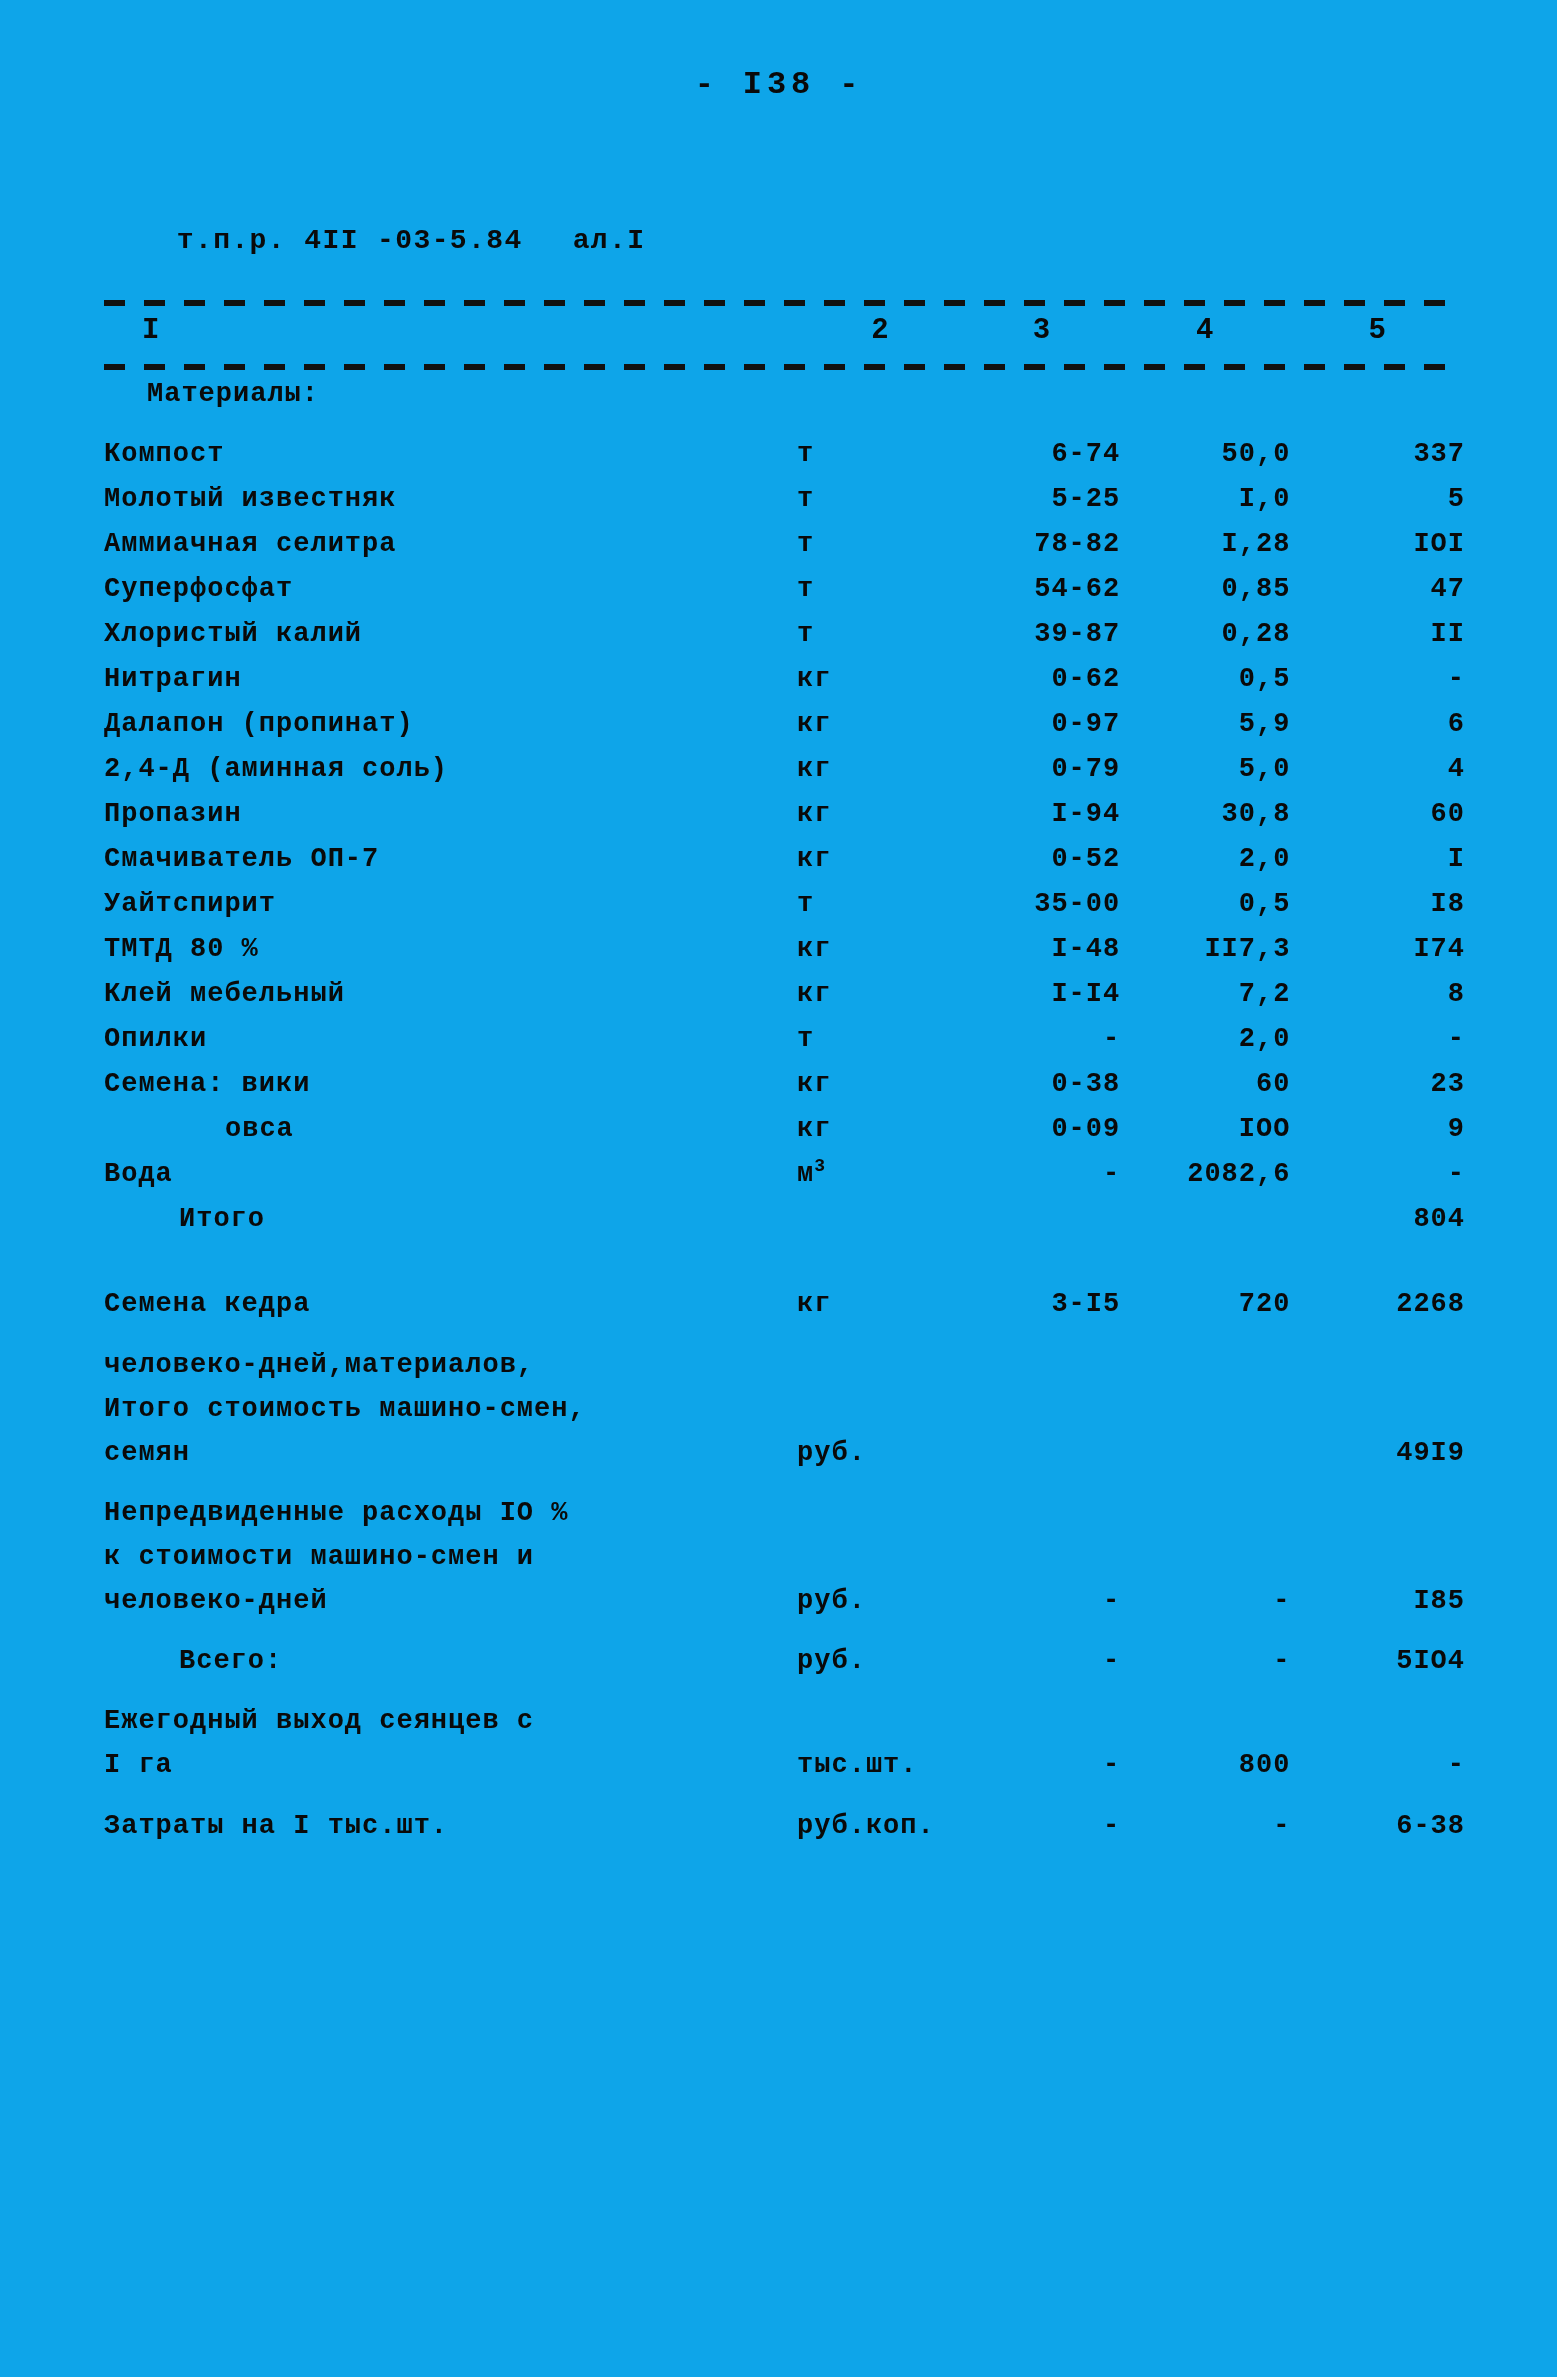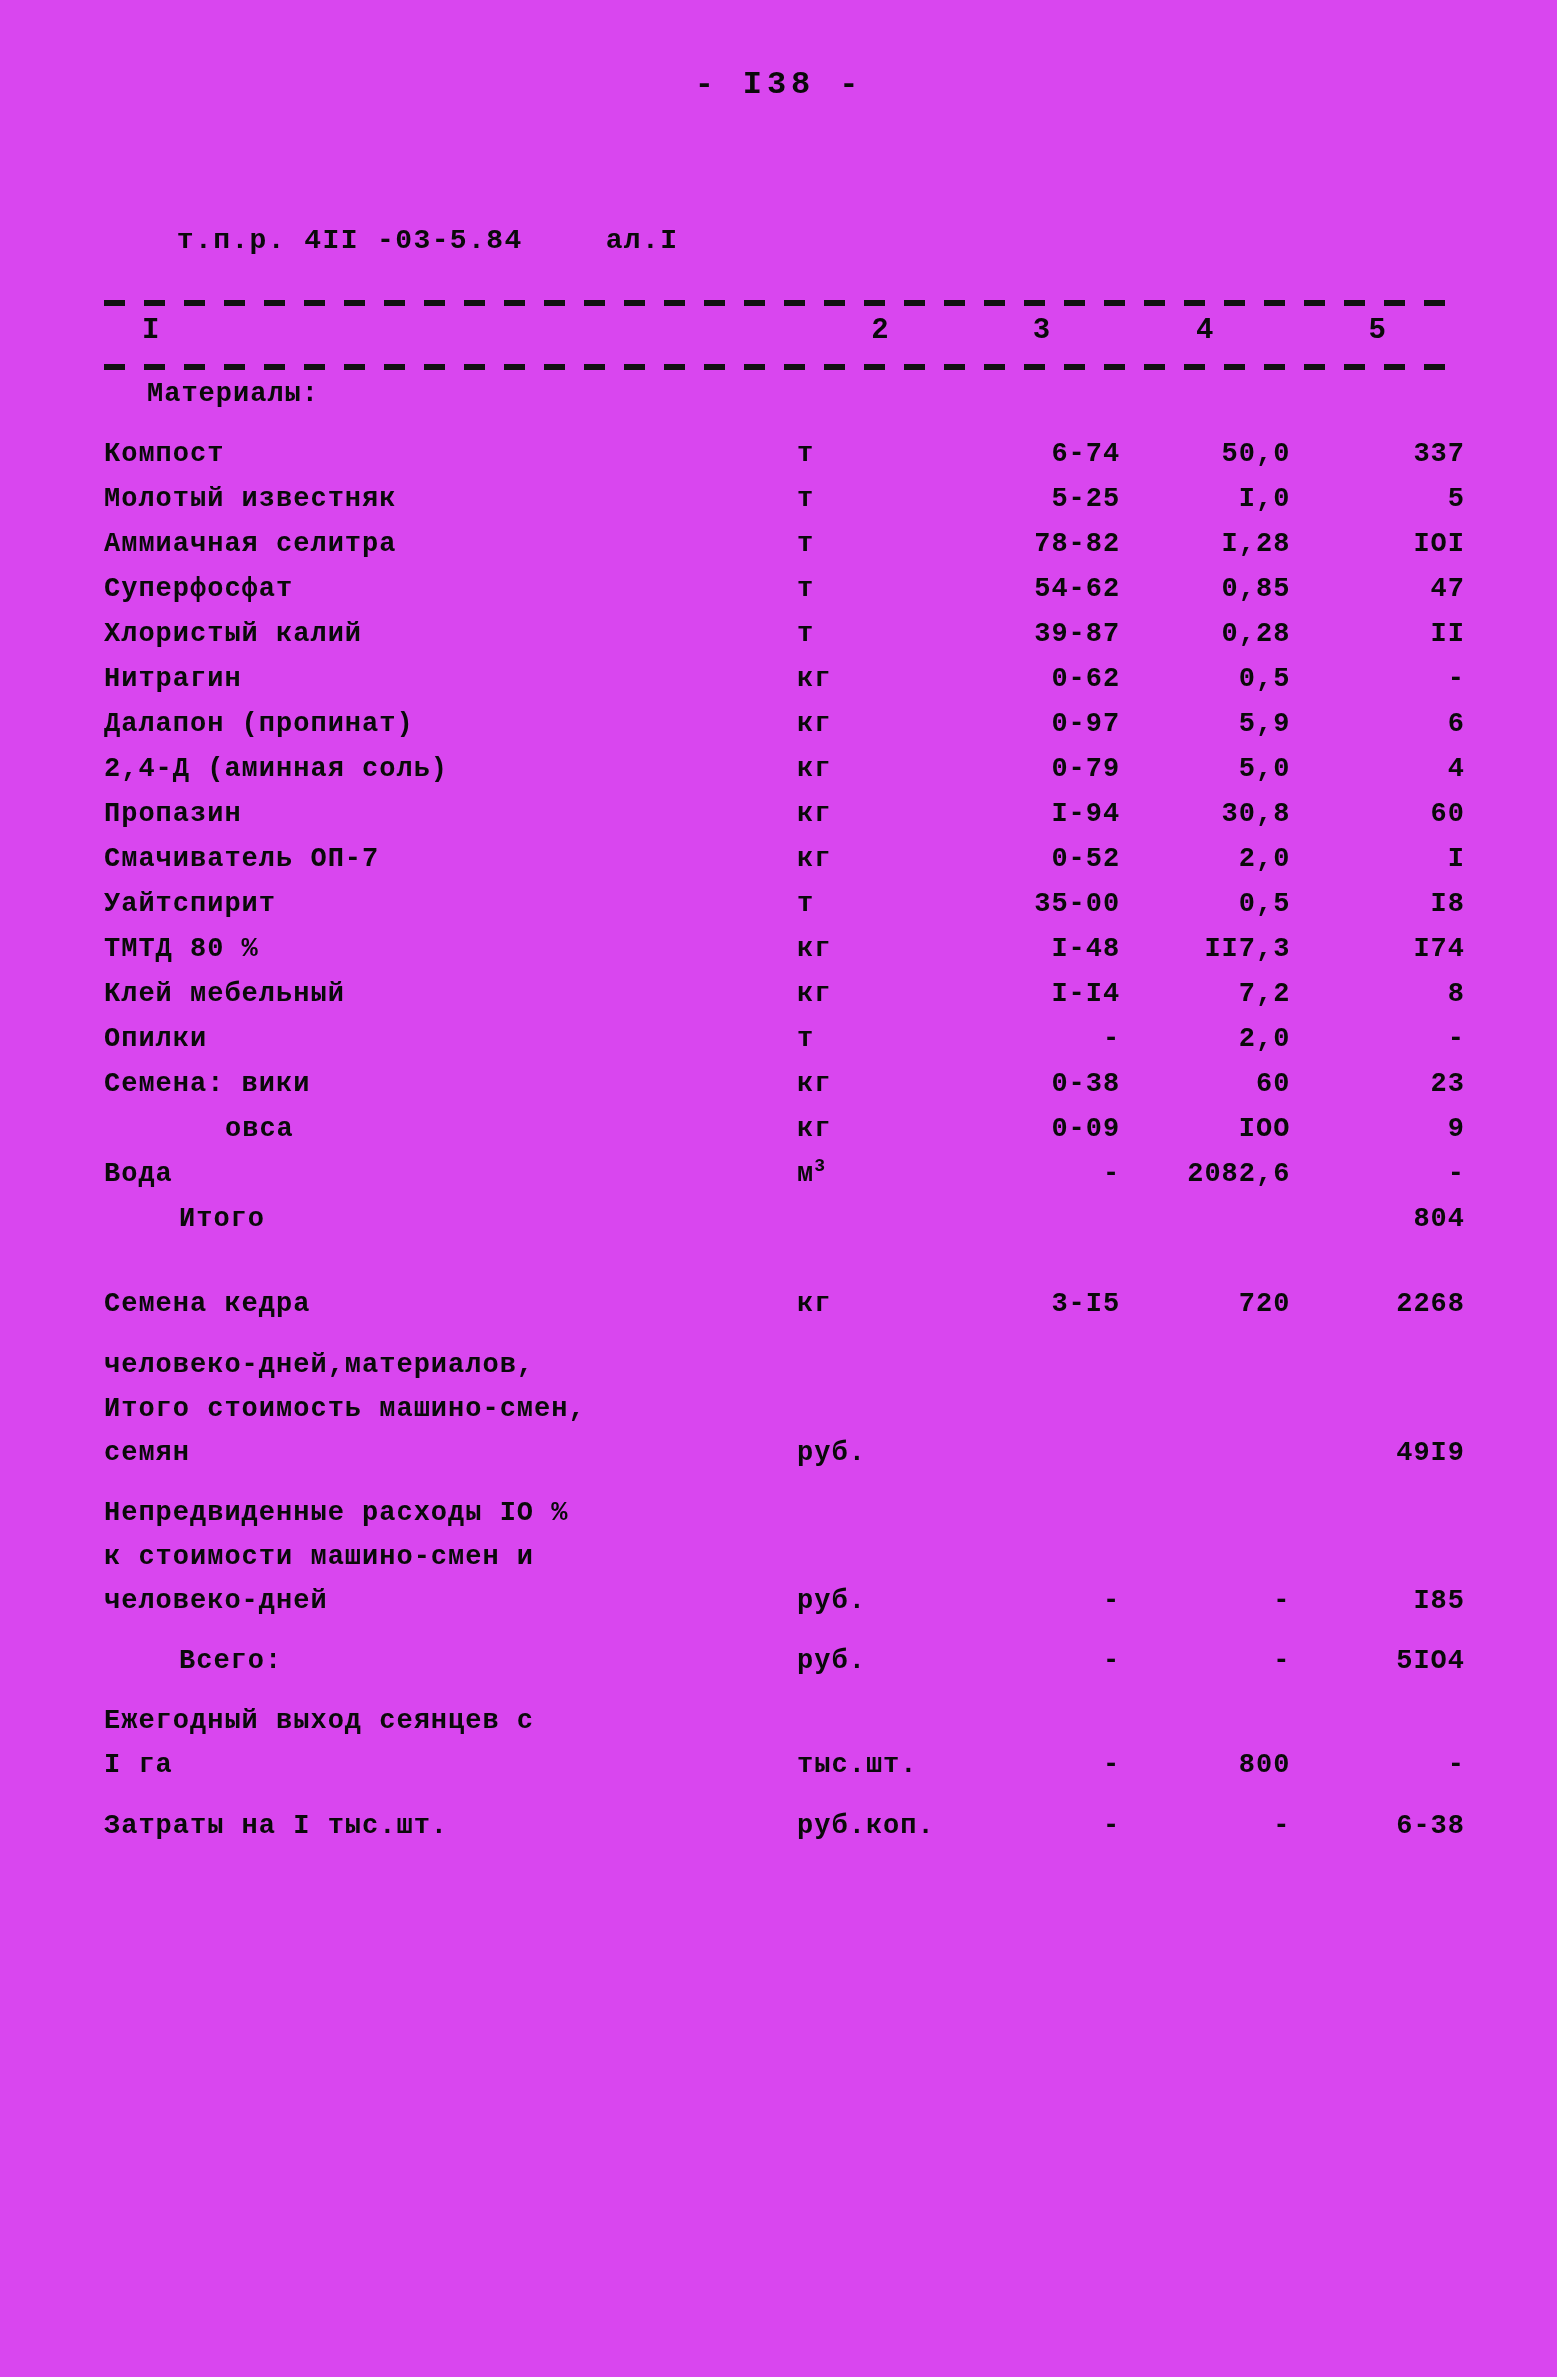"- I38 -" .page { background: #d946ef -> #0ea5e9 }
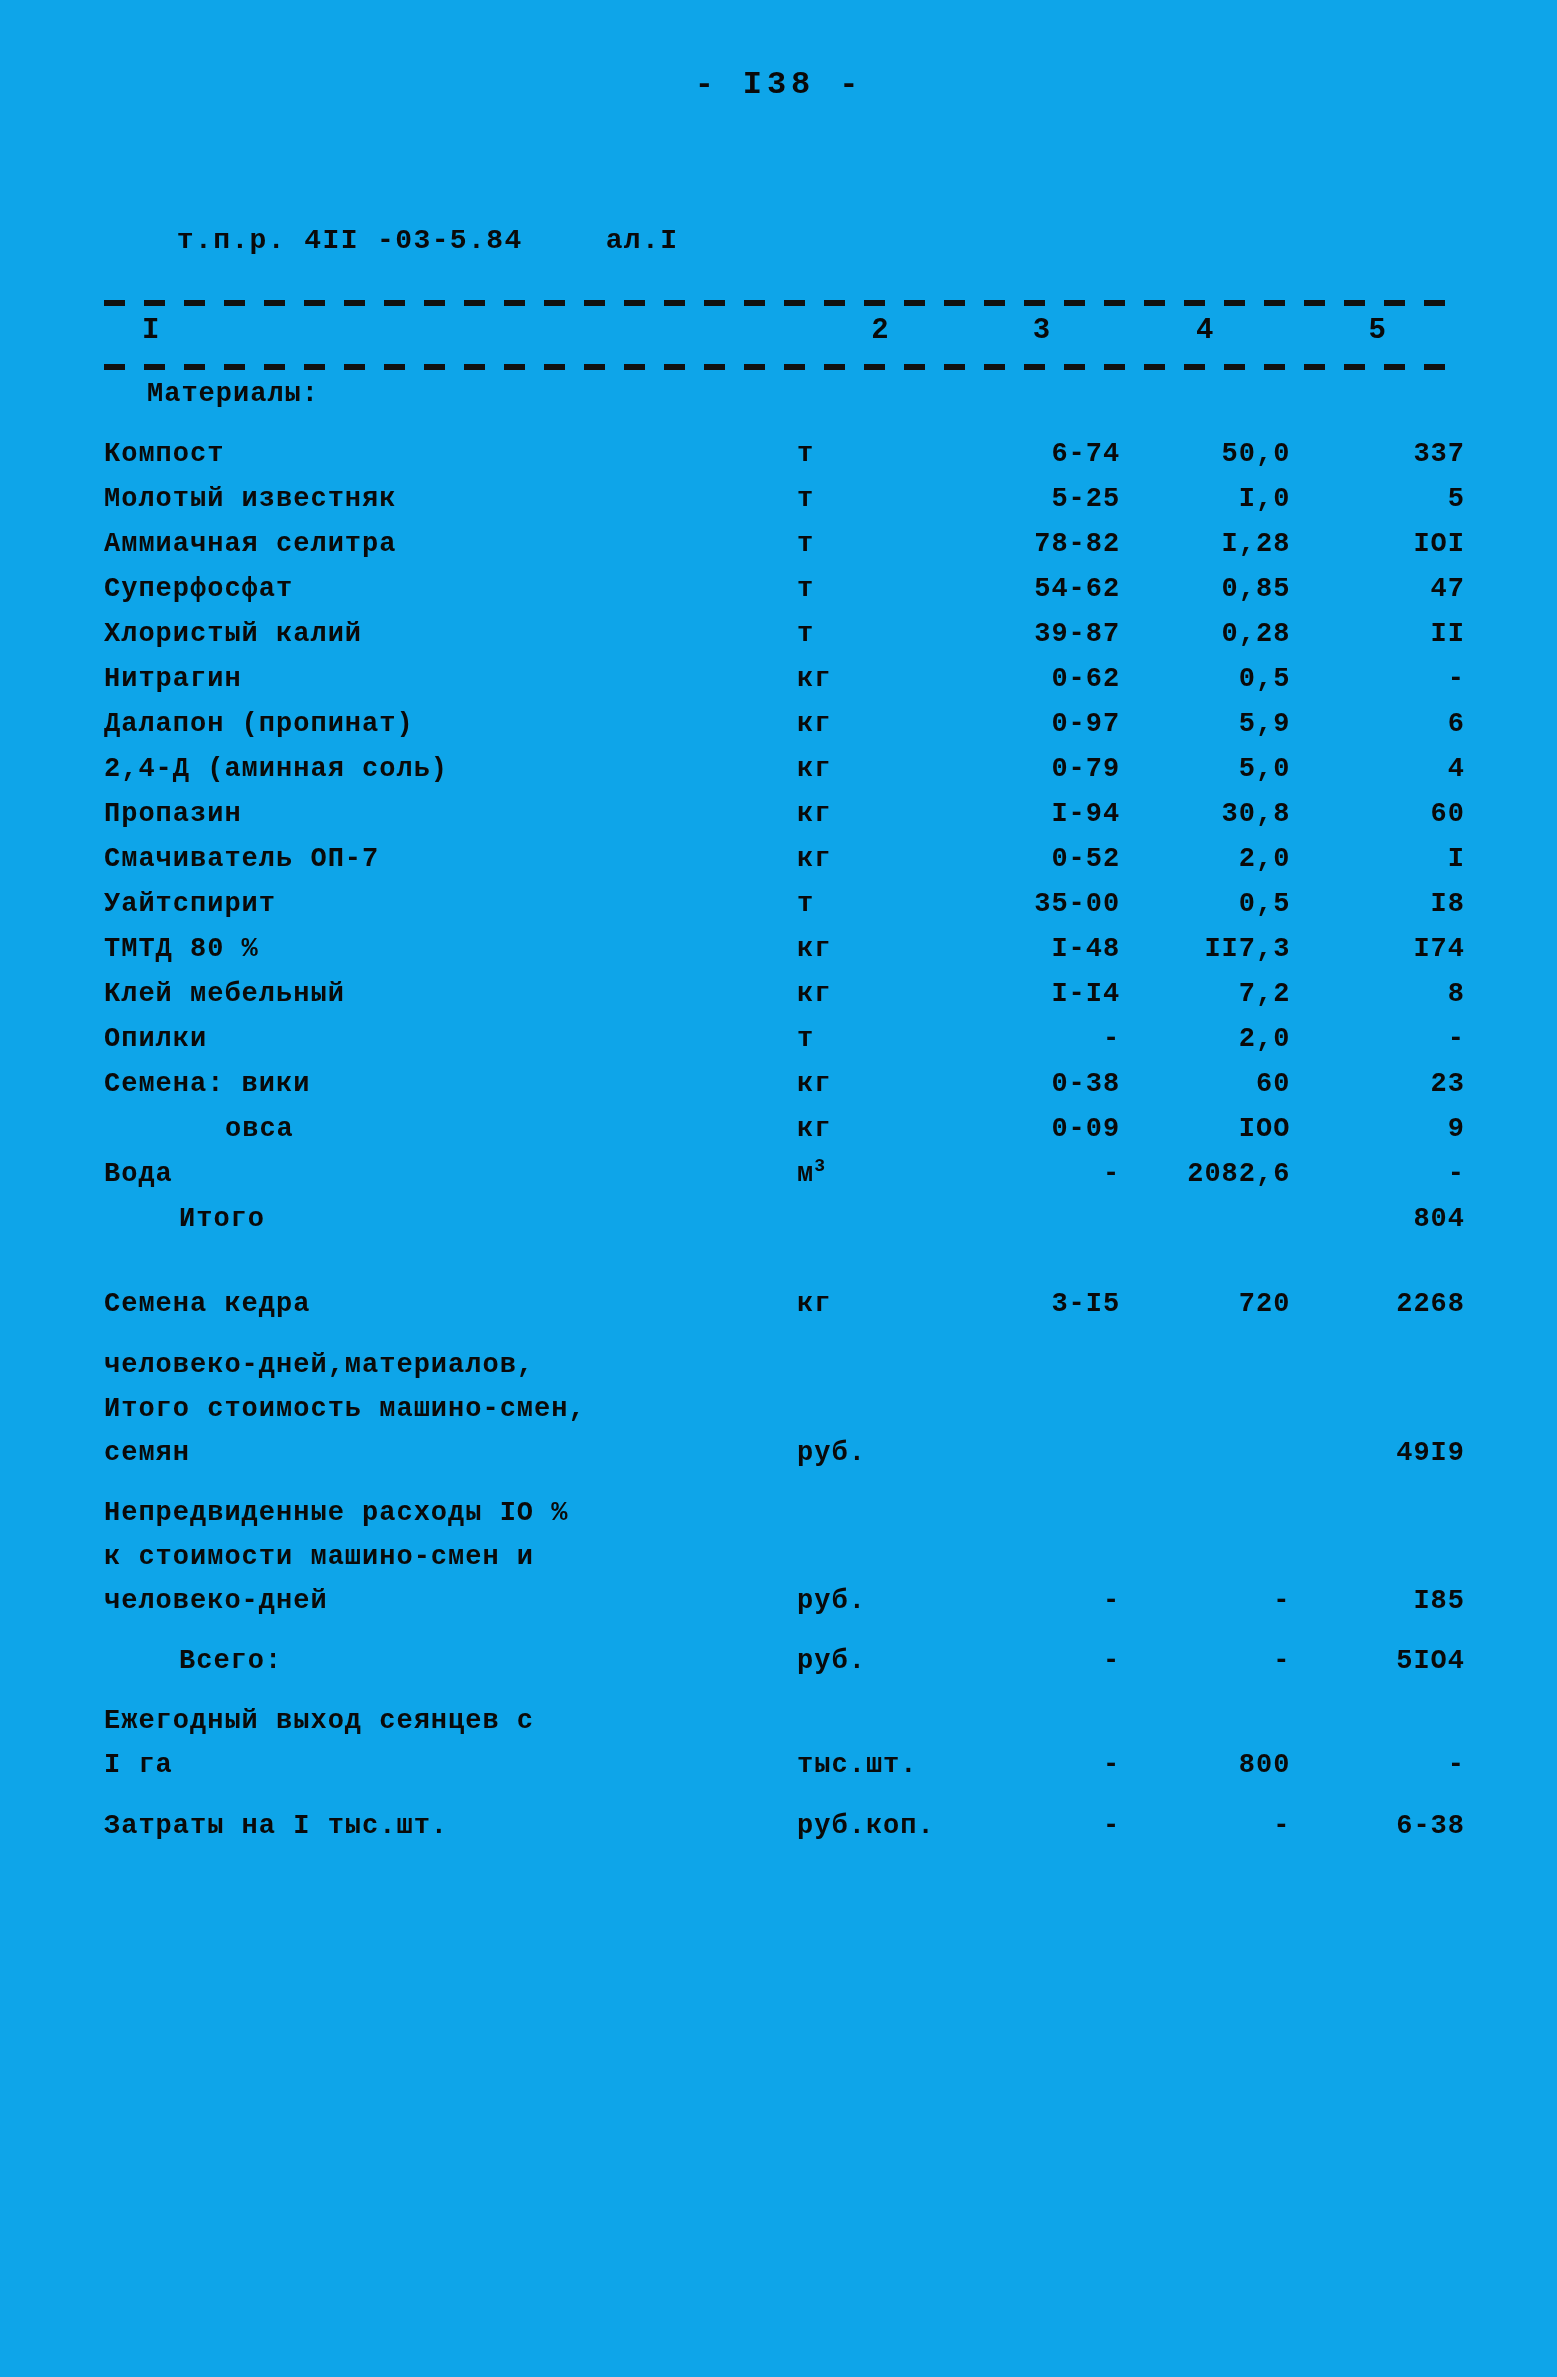"ал.I" .doc-code-line .sheet { margin-left: 83px -> 50px }
